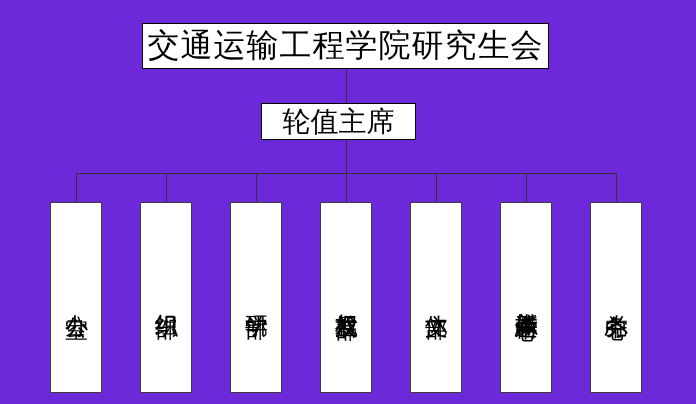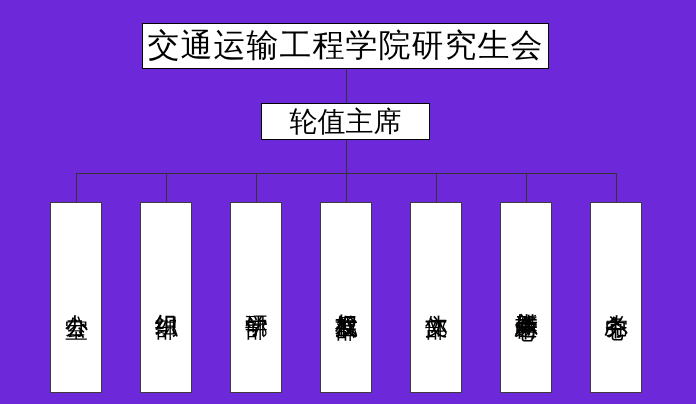"轮值主席" .chair-box { width: 169px -> 155px }
